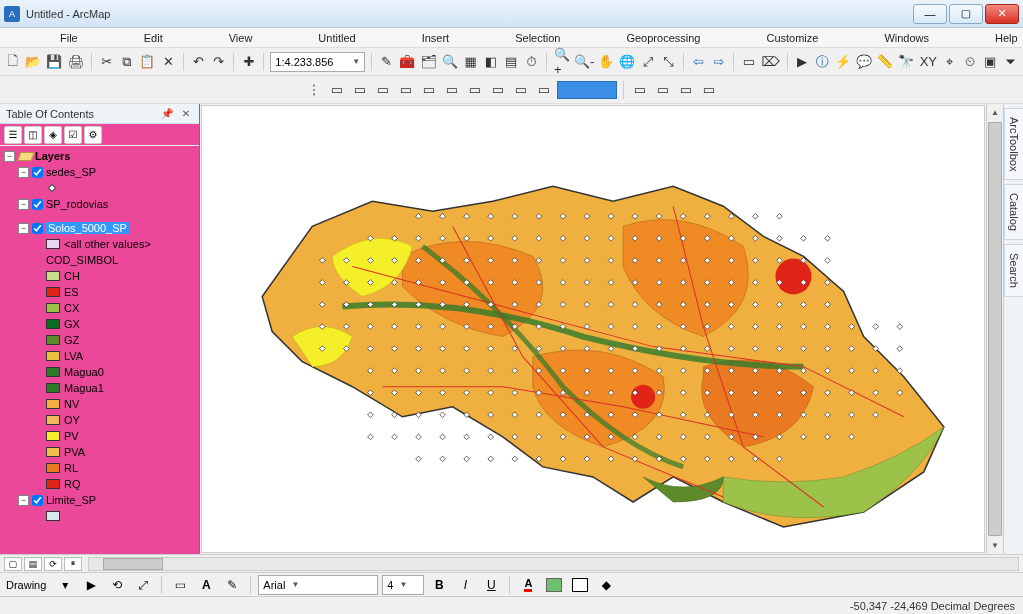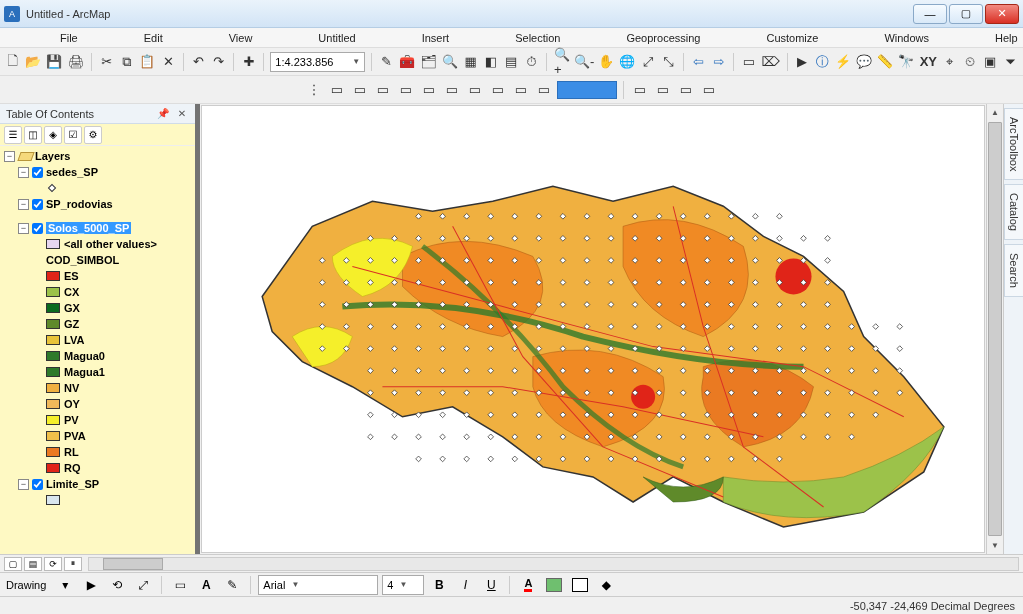"XY" div.tb-btn { font-weight: bold -> normal }
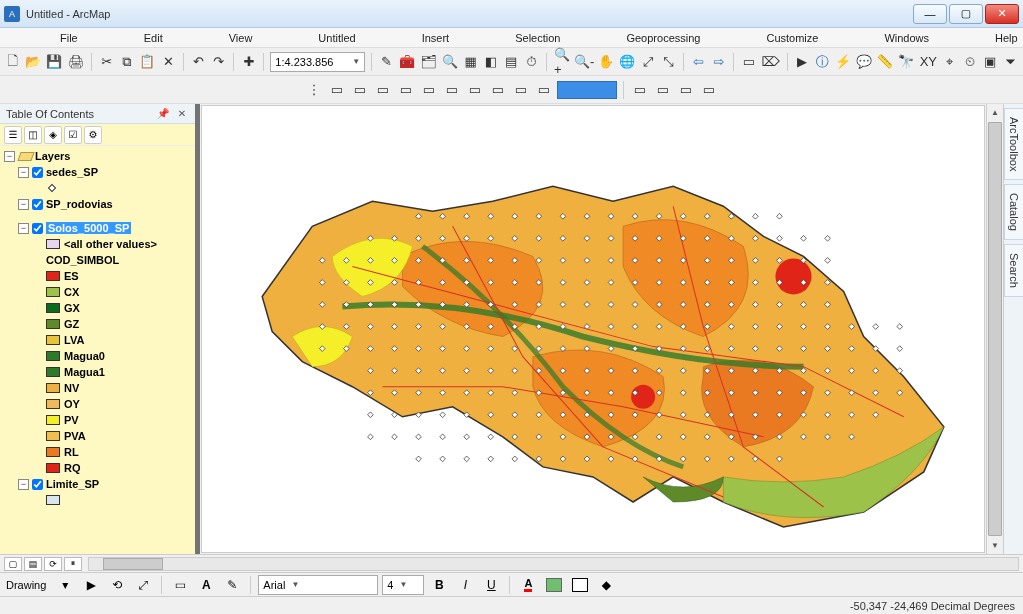"Table Of Contents" .toc { background: #fef9c3 -> #ec4899; border-right: 5px solid #737373 -> 1px solid #737373 }
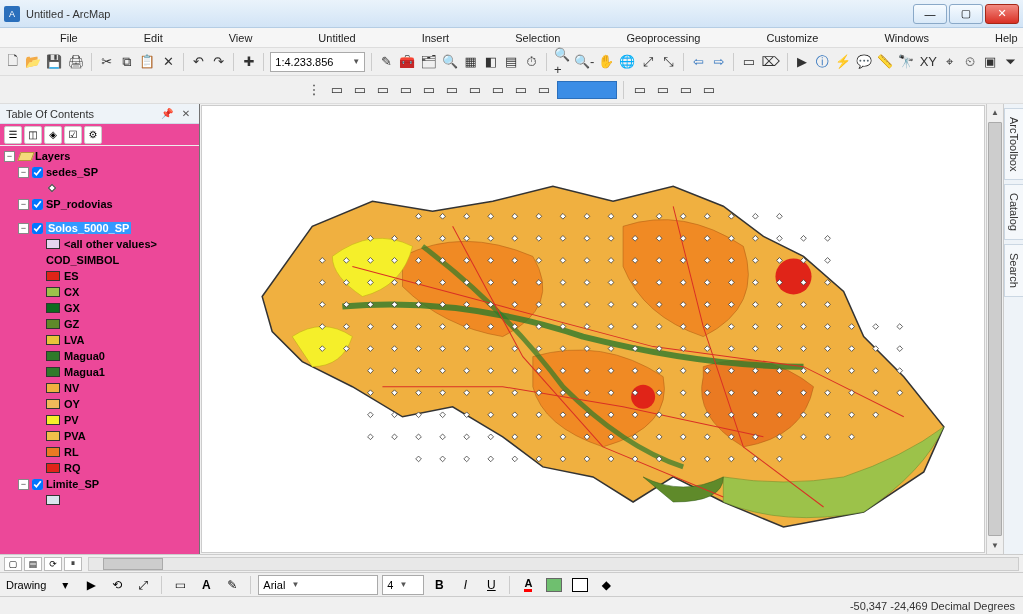"sedes_SP" .tree-row .lbl { font-weight: bold -> none }
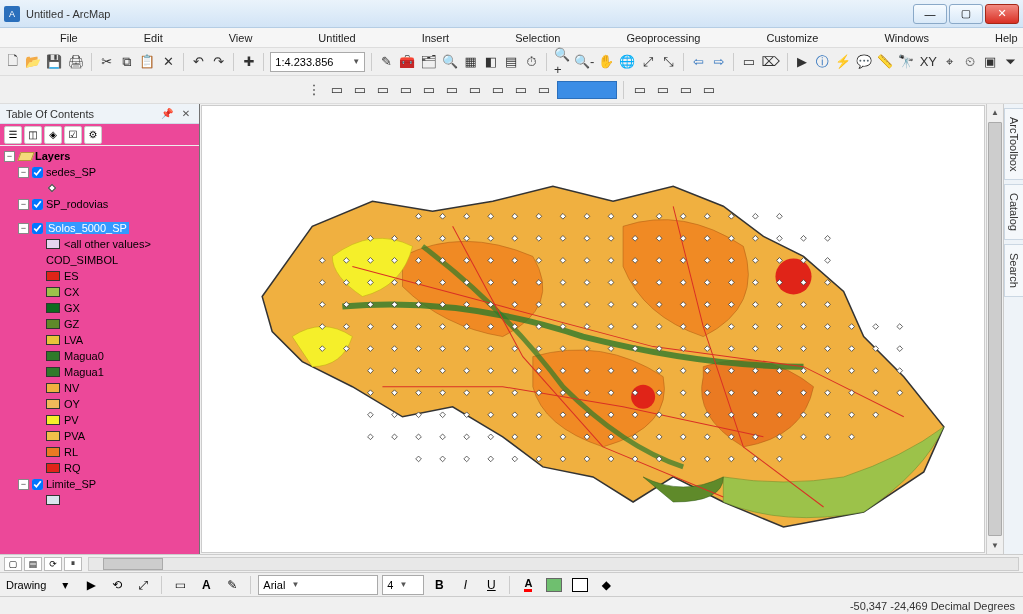"CH" div.tree-row { html: none -> <div> <span></span> <span></span> <span>CH</span> </div> }
